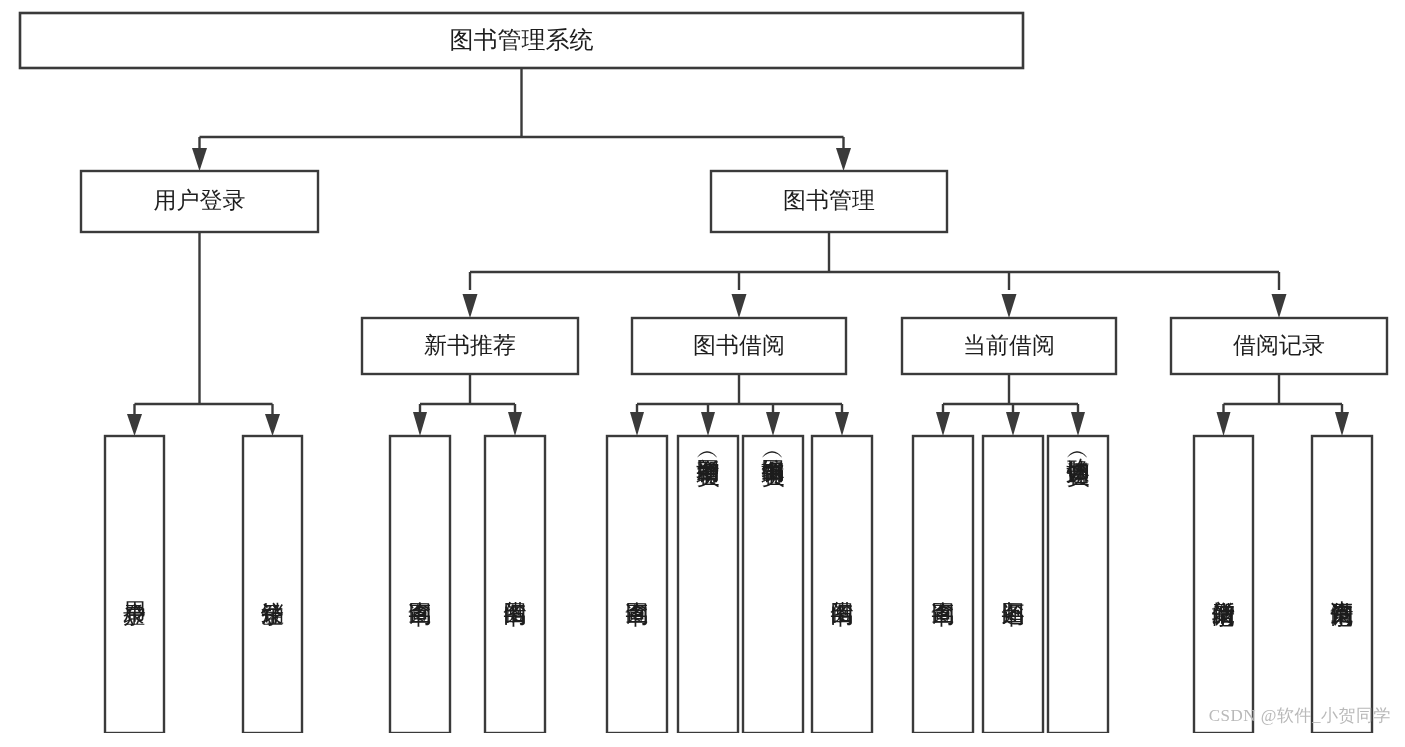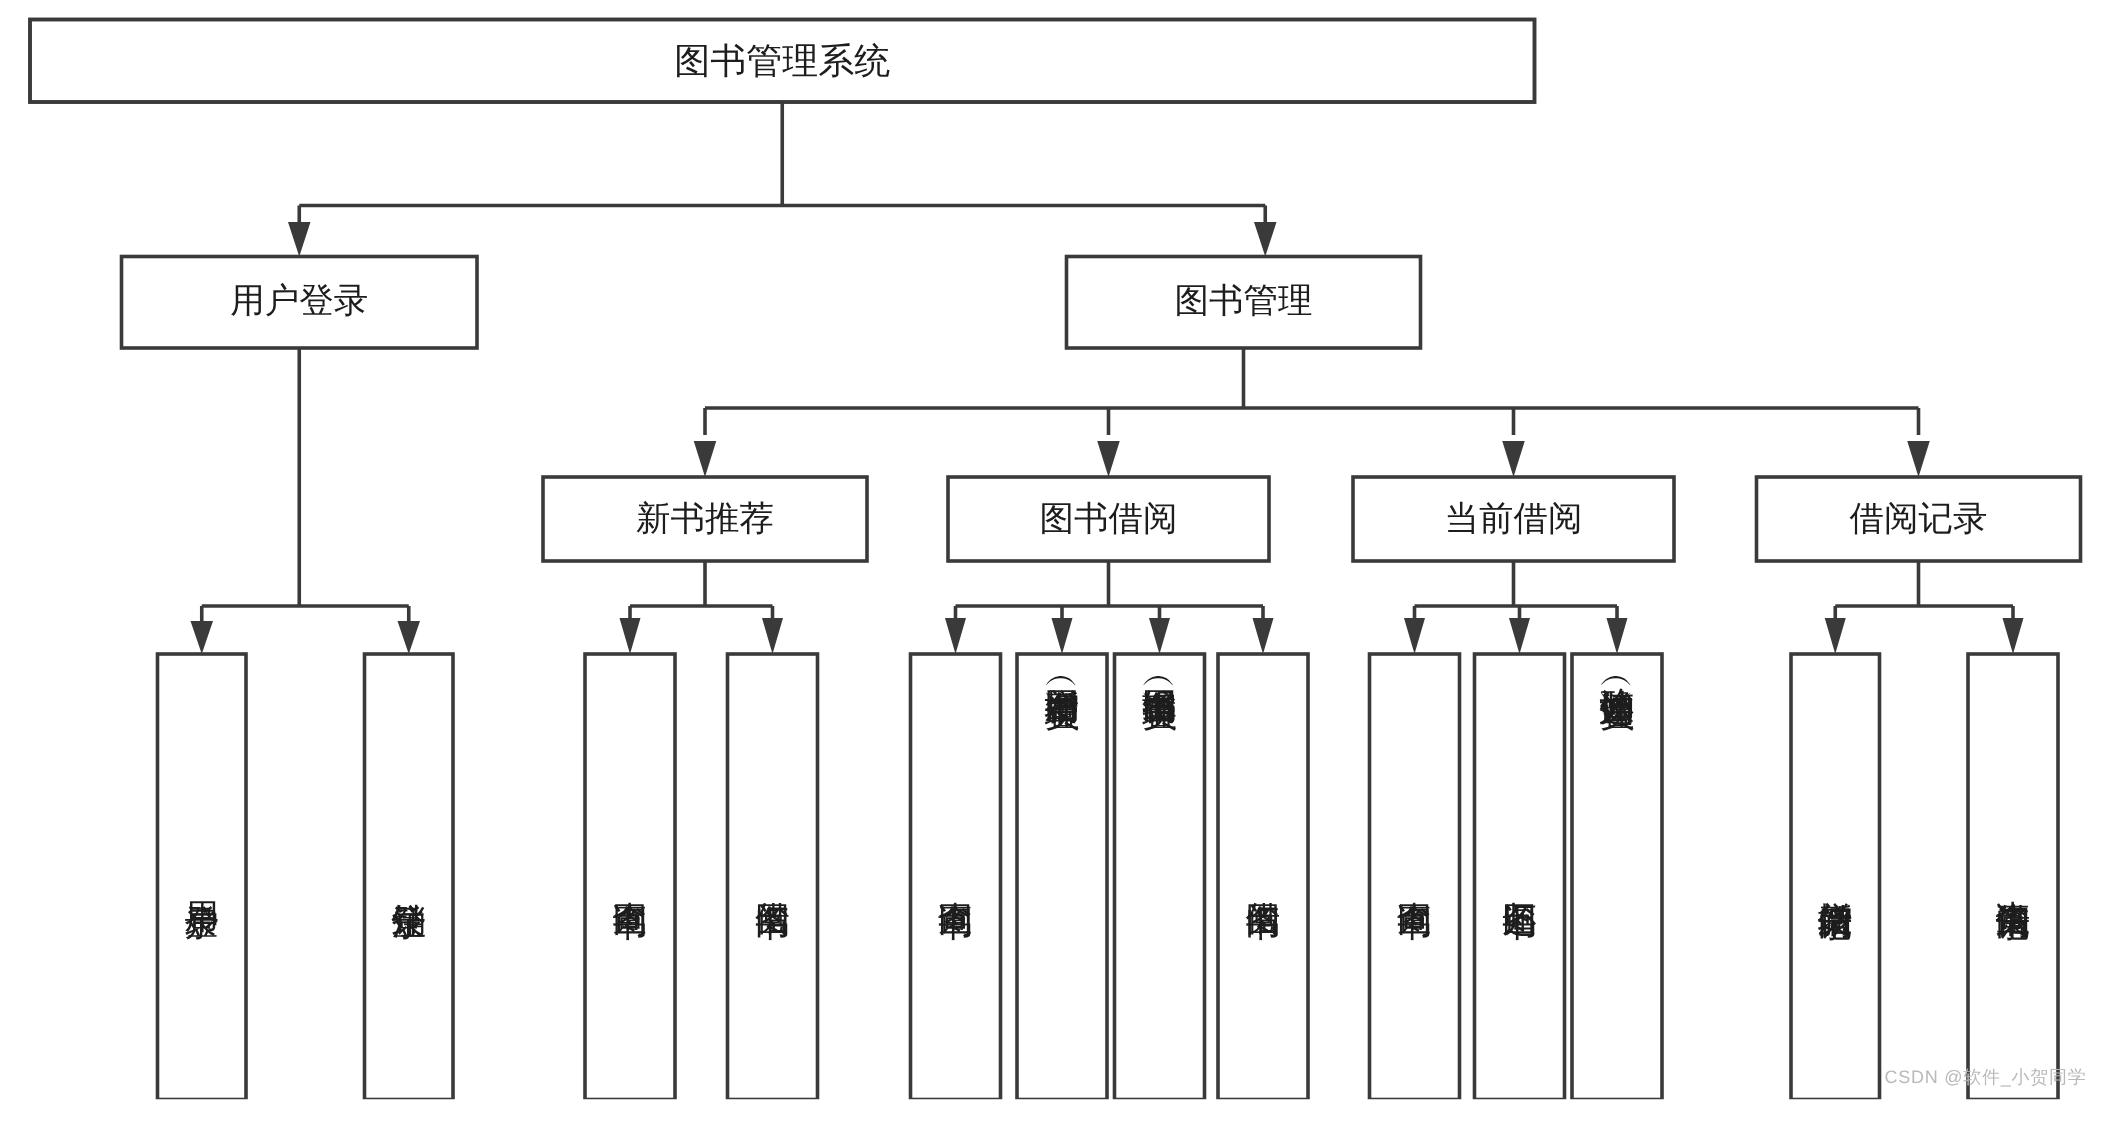"CSDN @软件_小贺同学" #watermark { font-family: Liberation Sans, sans-serif -> Liberation Serif, serif; font-size: 12px -> 17px }
